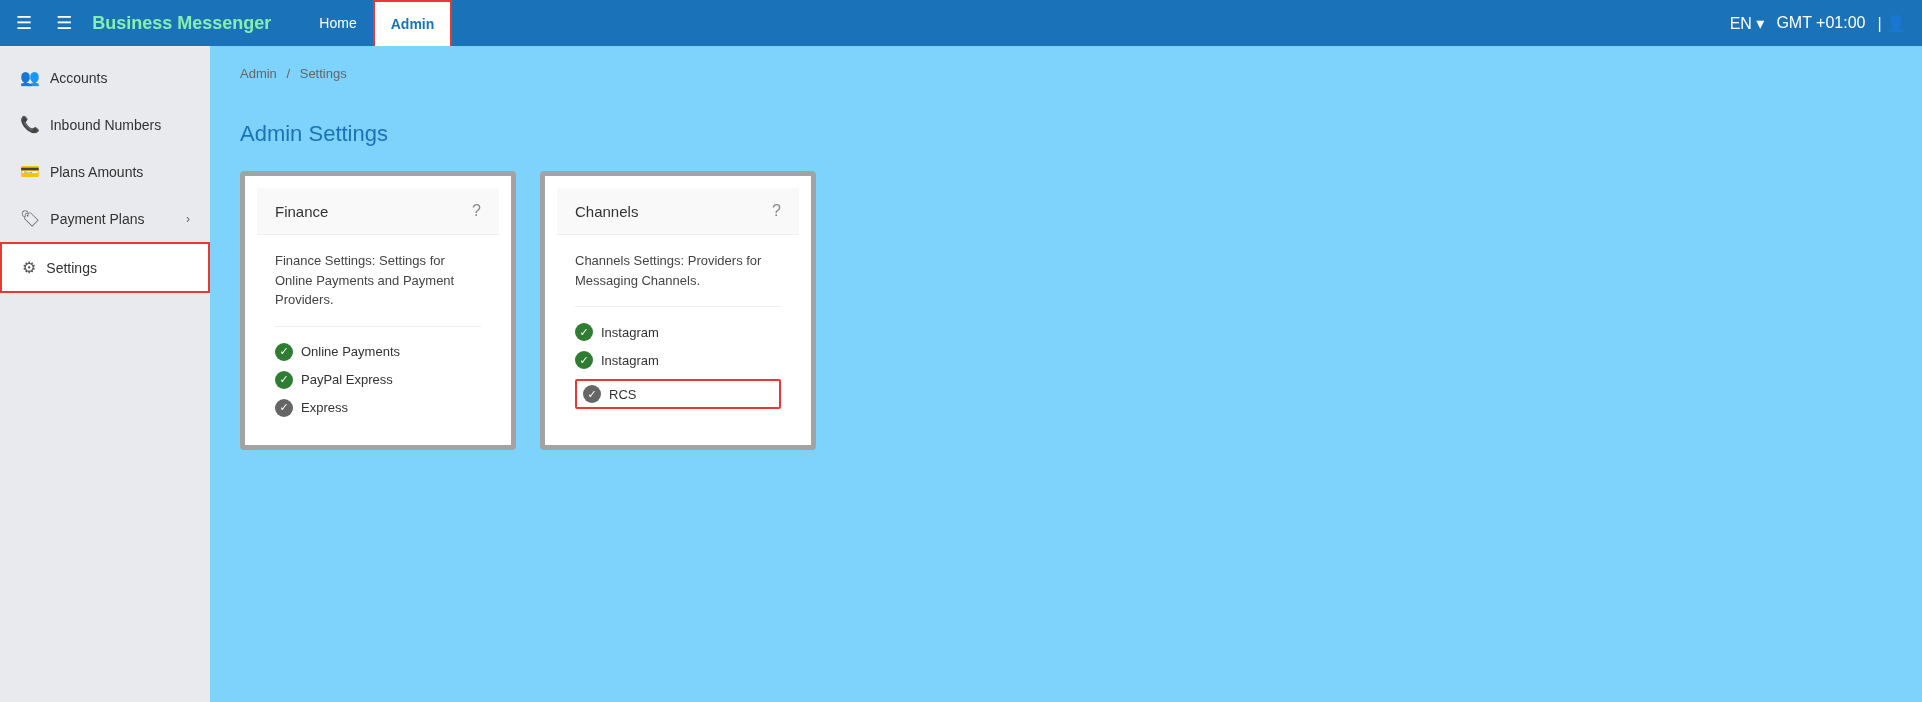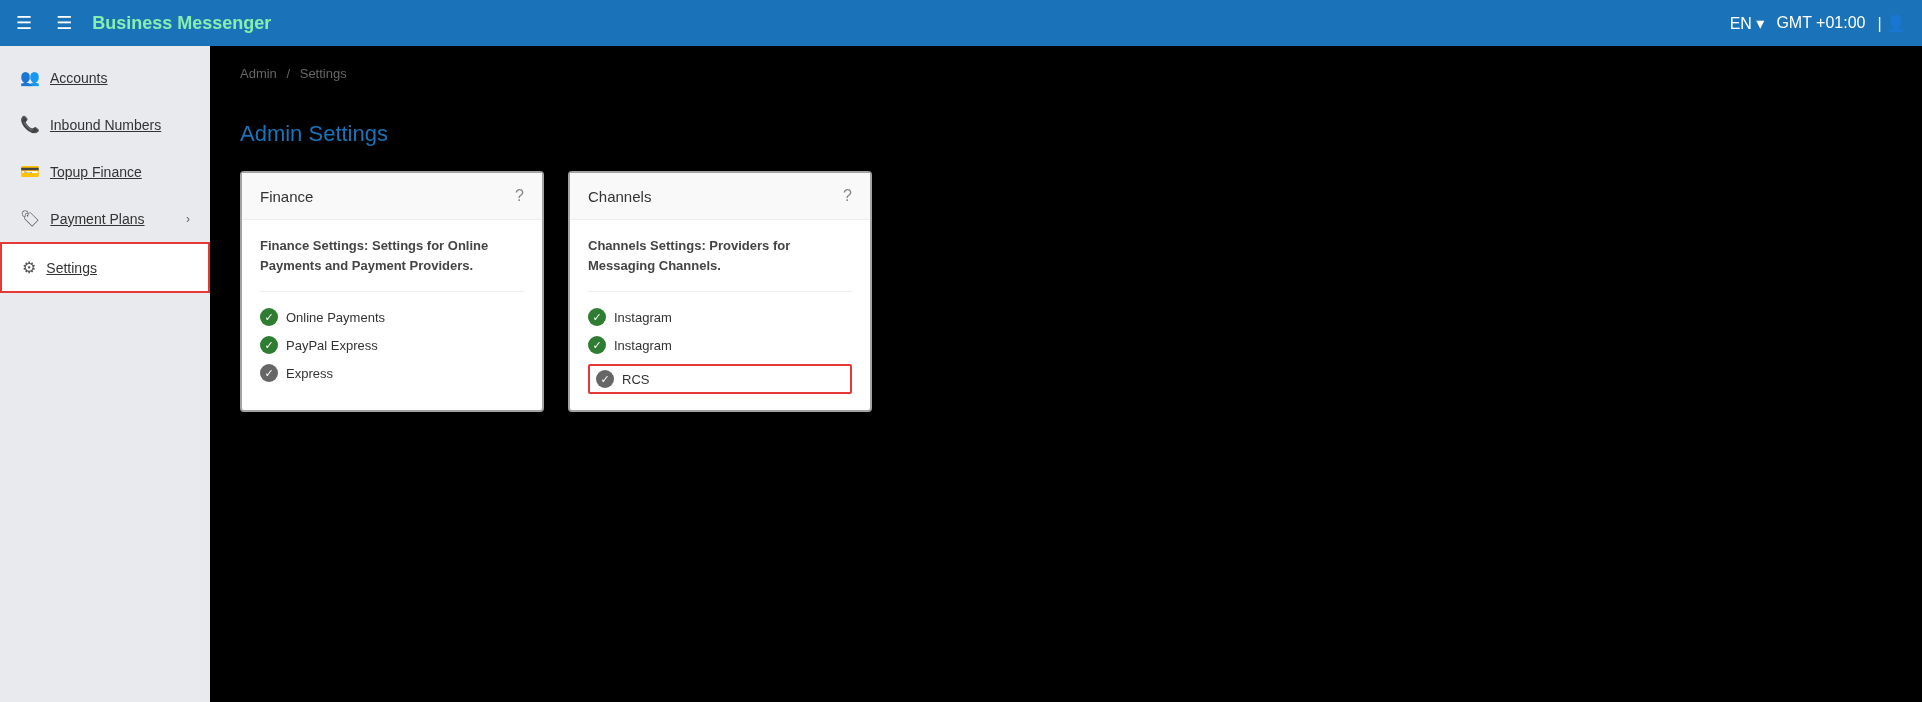"Home" nav.header-nav { html: none -> <nav> <a>Home</a> <a>Admin</a> </nav> }
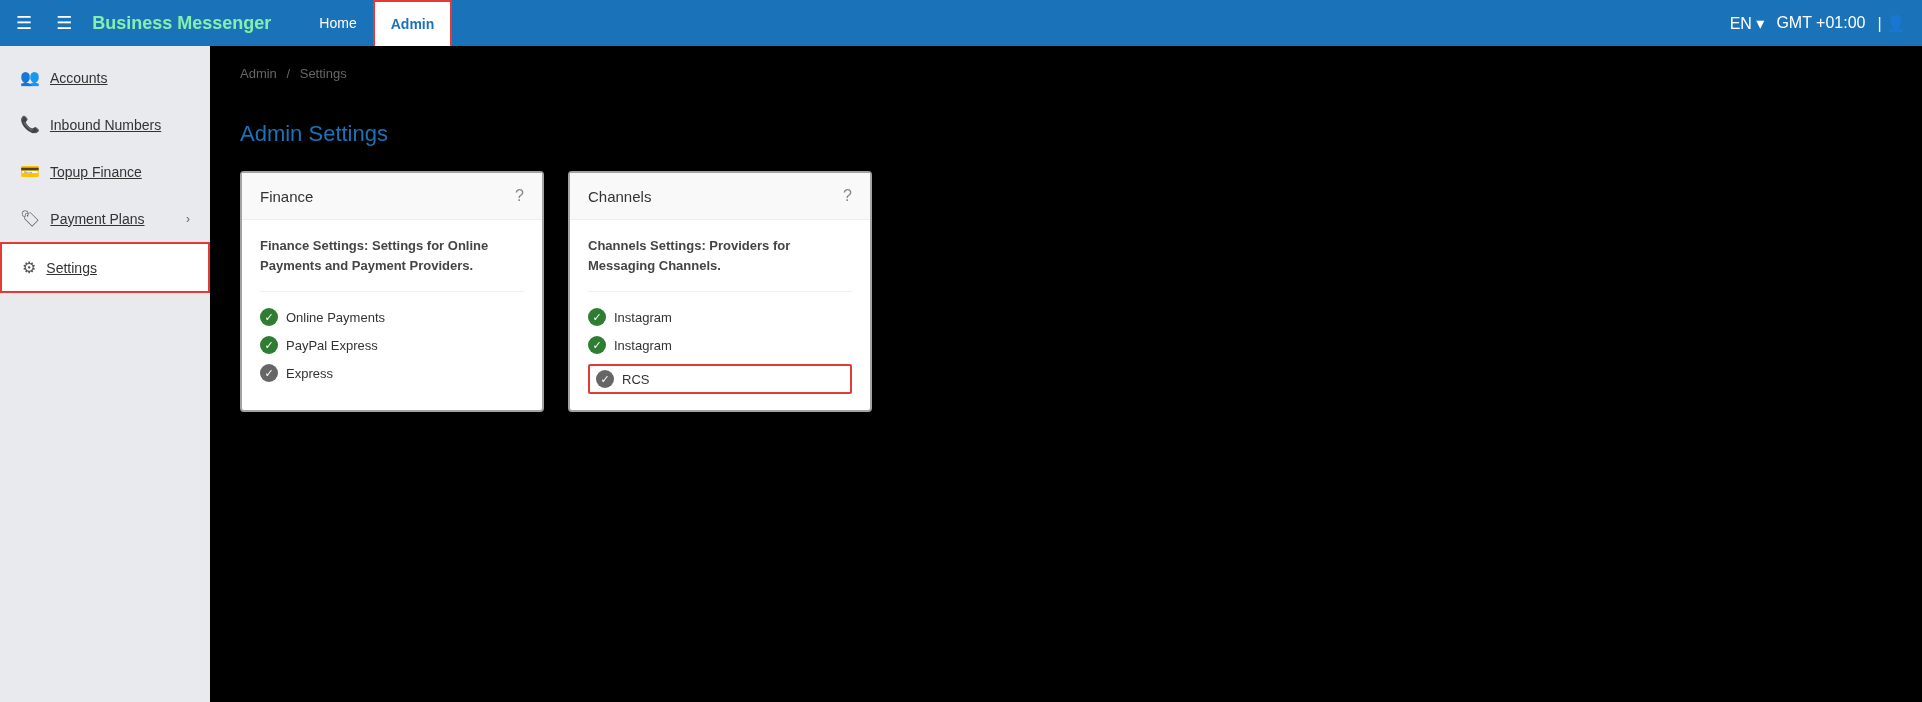"Accounts" .sidebar-item-label { text-decoration: underline -> none }
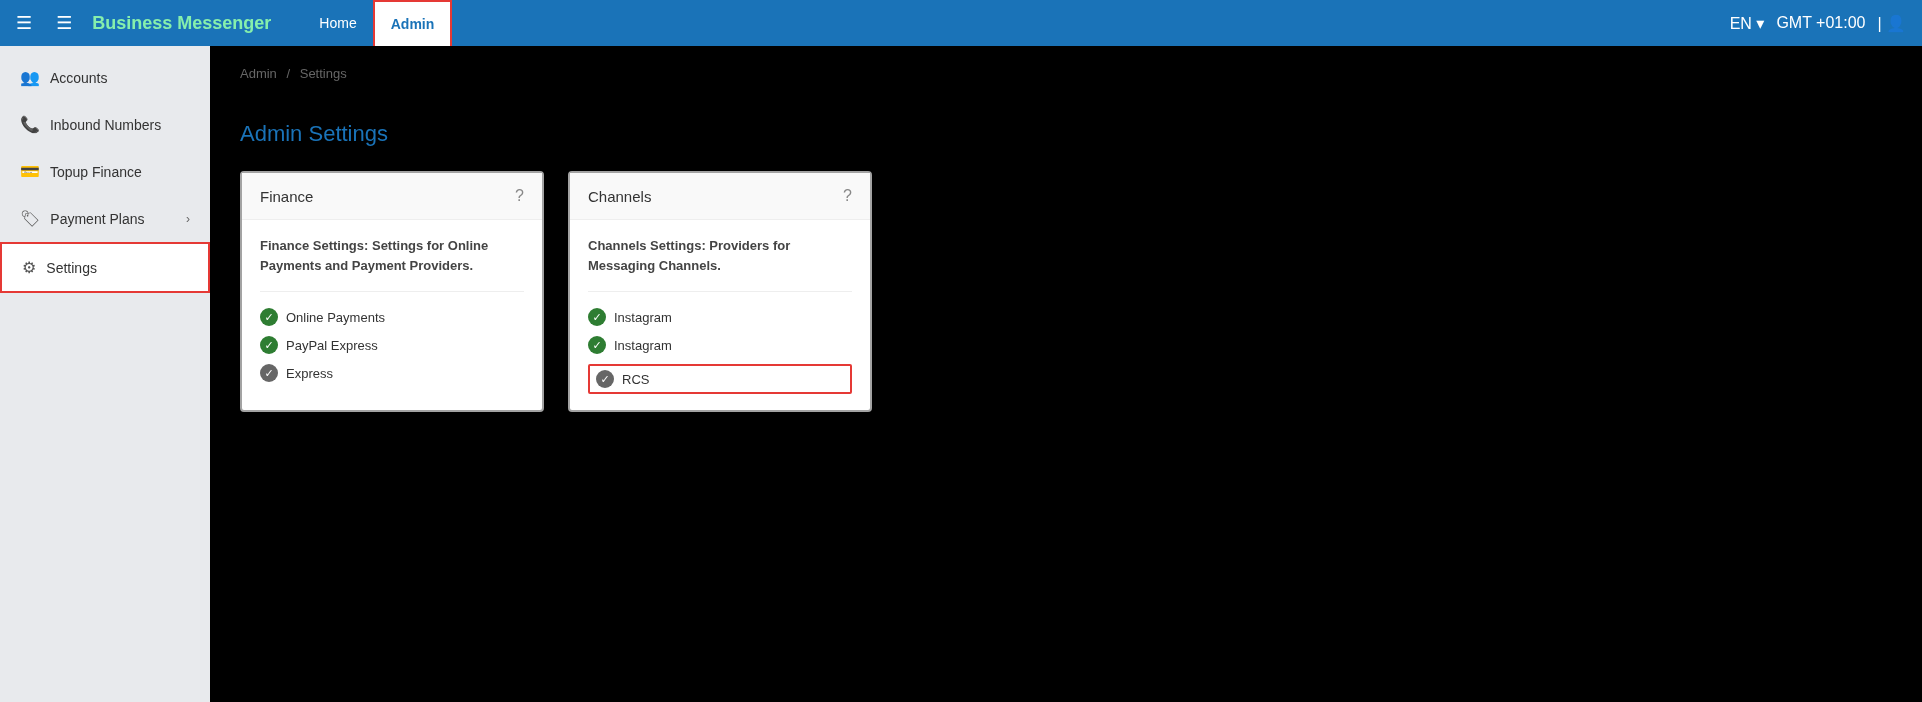"Admin / Settings" .main { background: #000000 -> #7dd3fc }
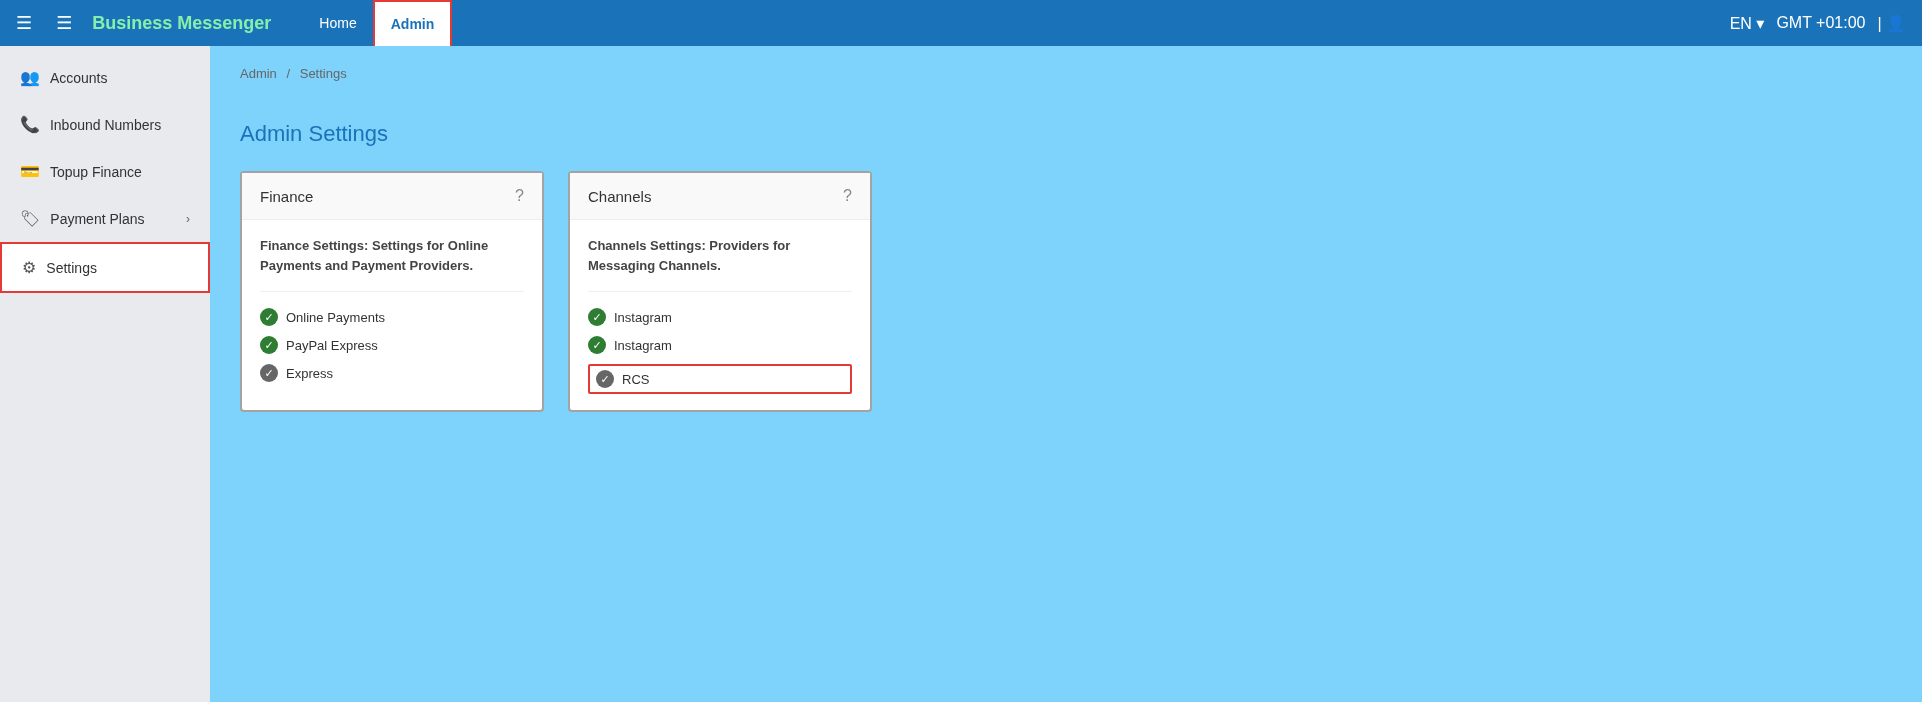"Topup Finance" span.sidebar-item-label { text: Topup Finance -> Plans Amounts }
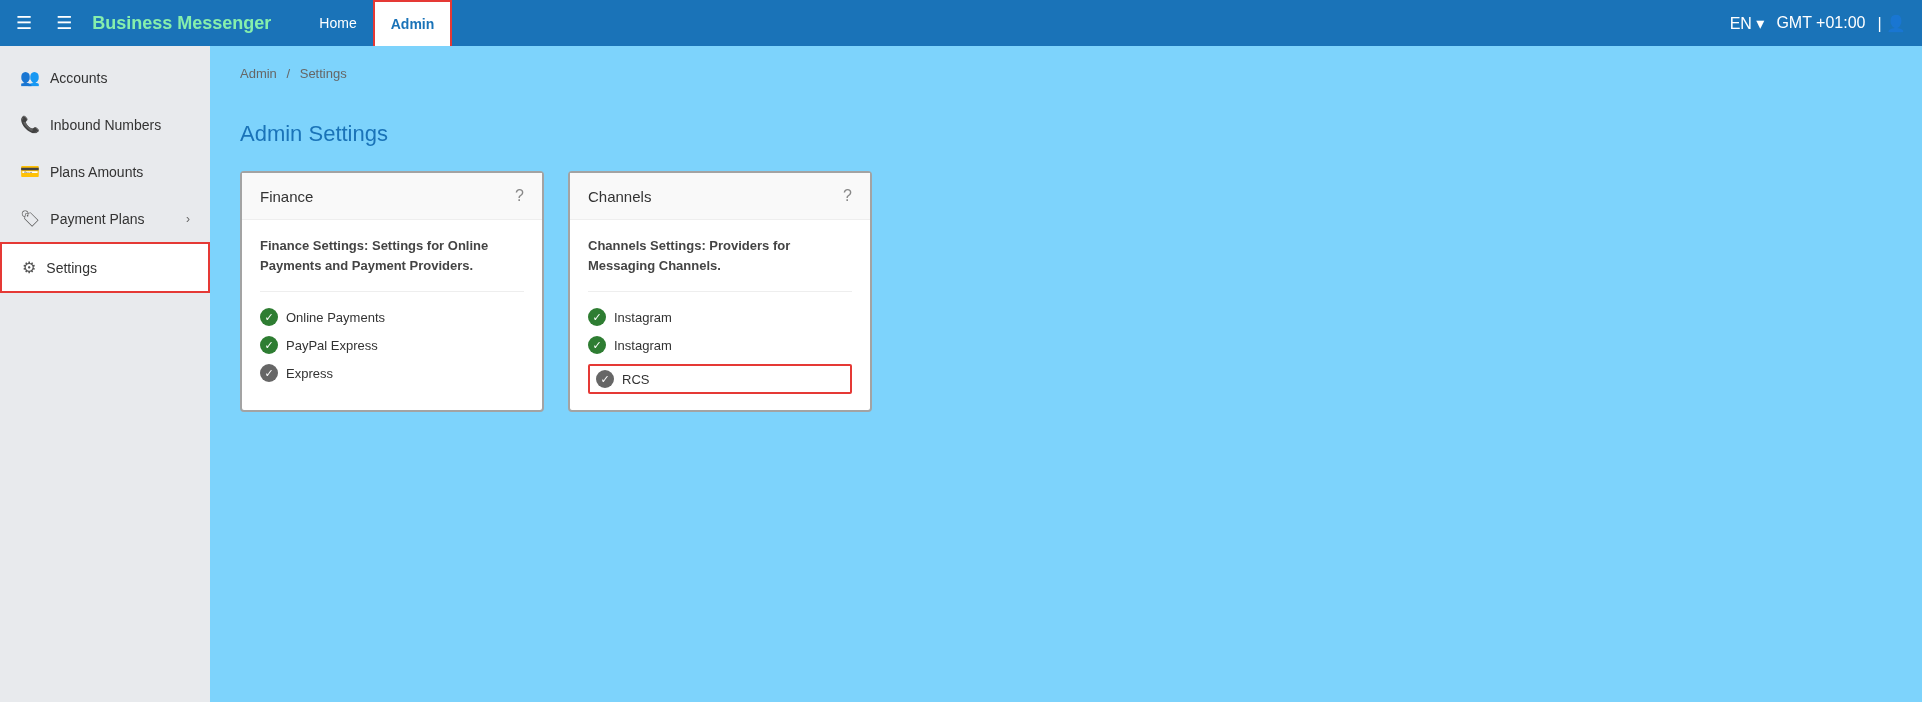"Finance" .card { border: 2px solid #a3a3a3 -> 5px solid #a3a3a3; padding: 0 -> 12px; width: 304px -> 276px }
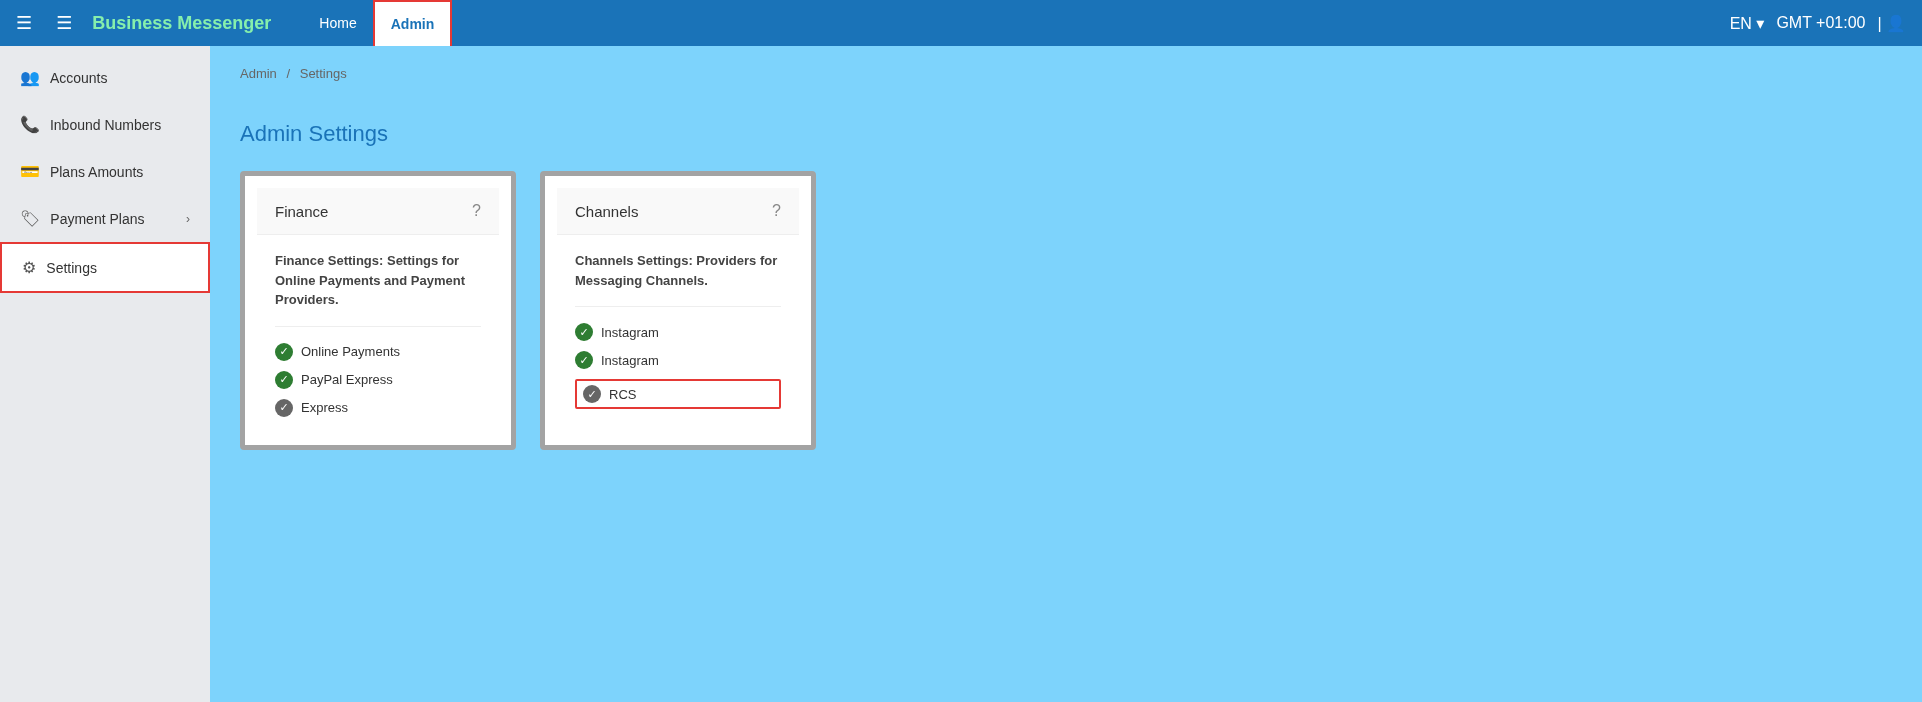"Finance Settings: Settings for Online" .card-description { font-weight: bold -> normal }
